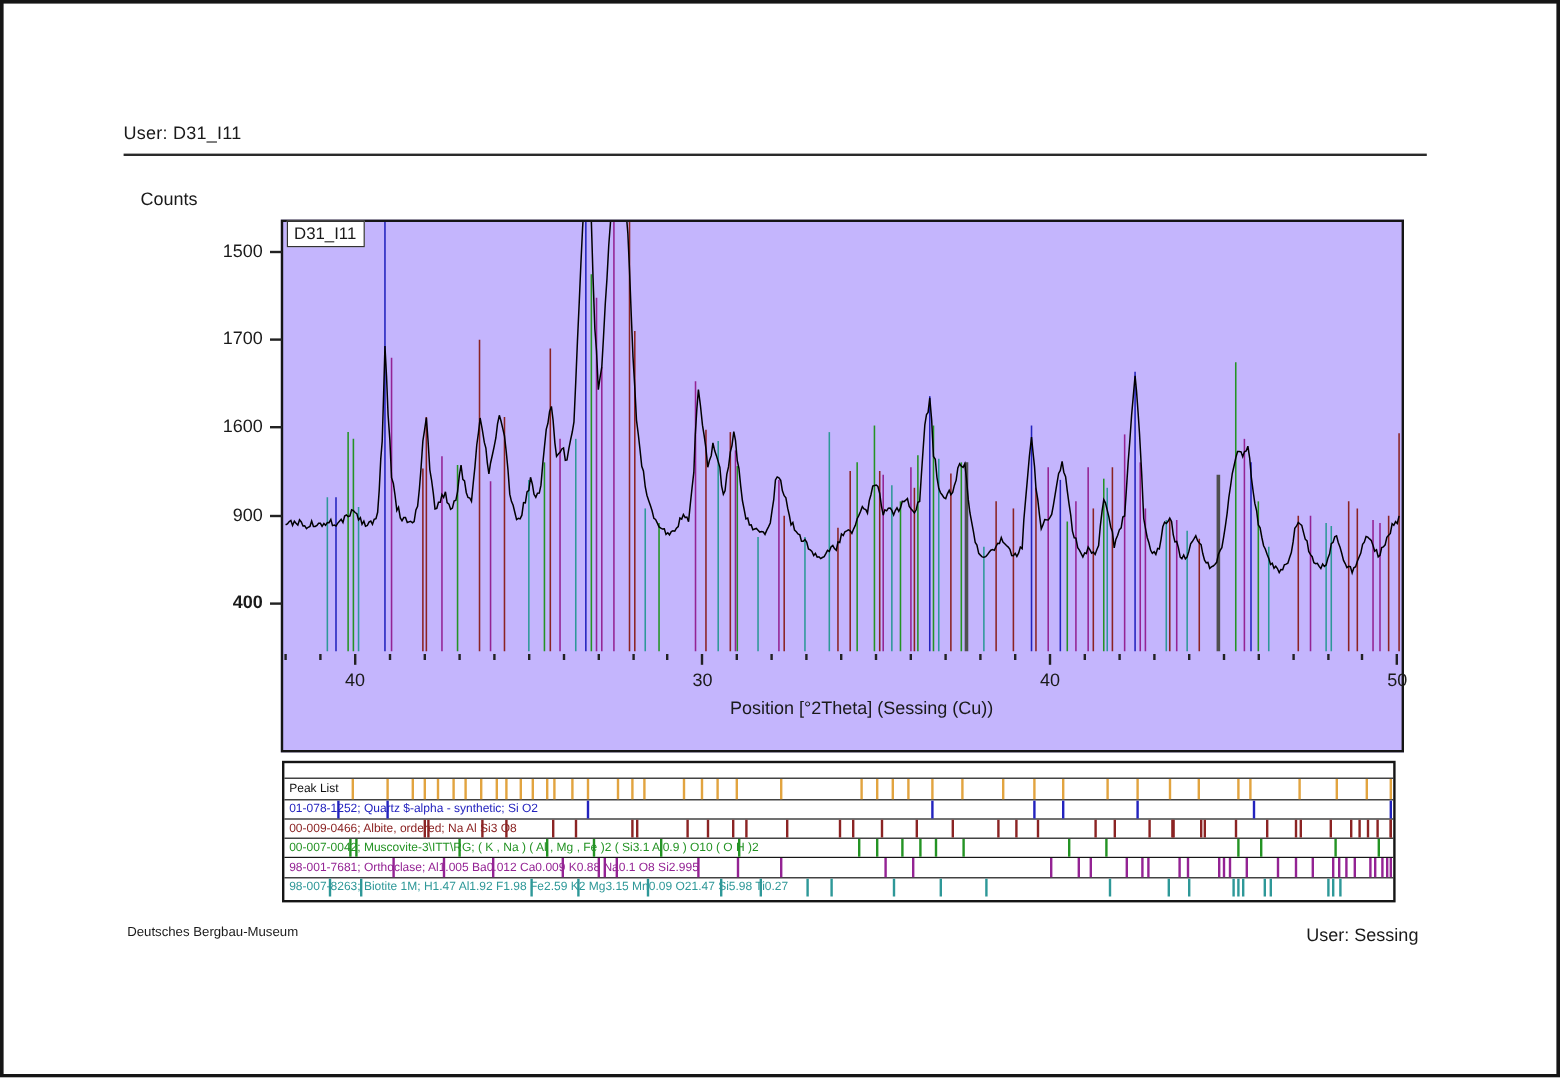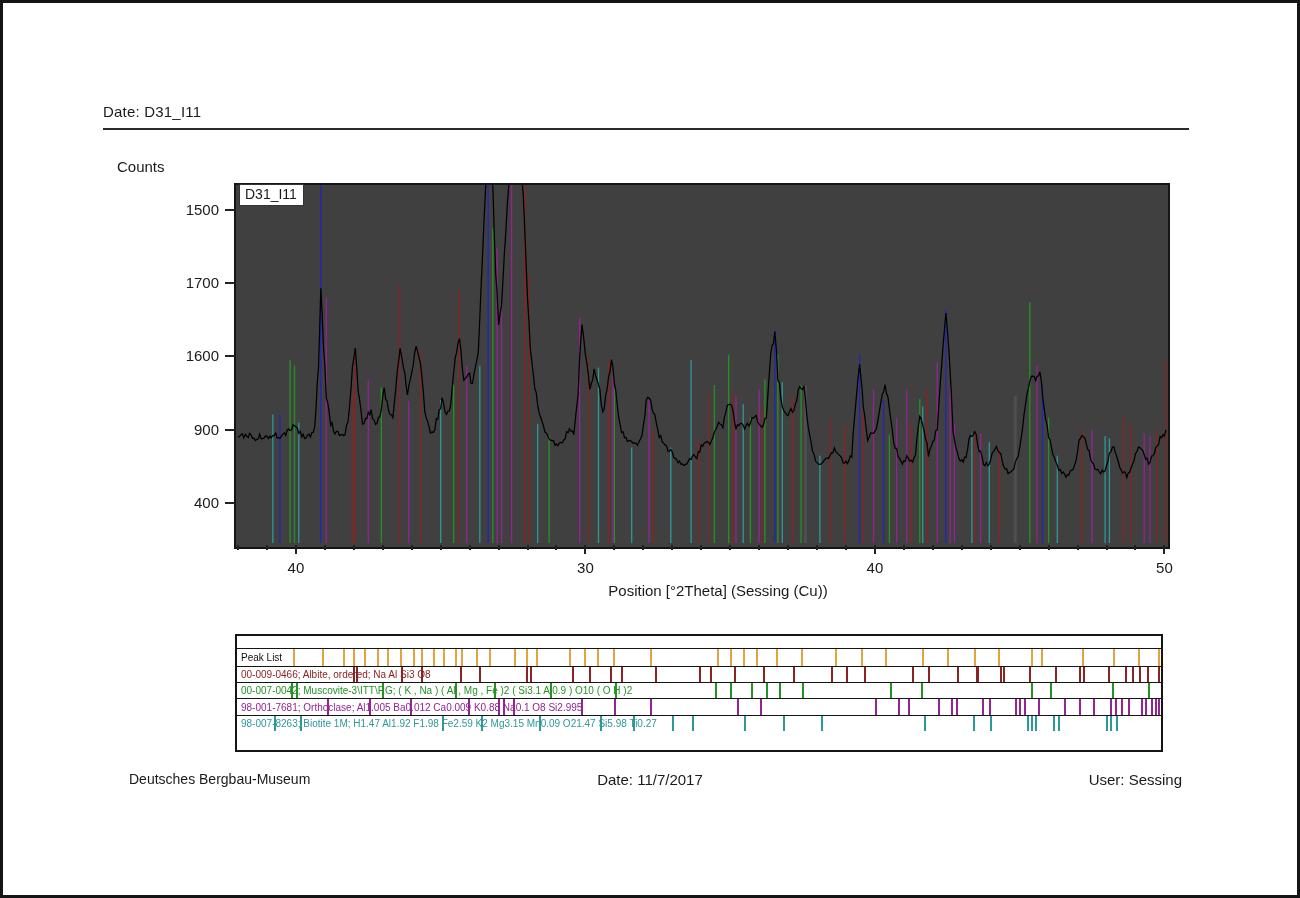"Date: D31_I11" div.file-label { text: Date -> User }
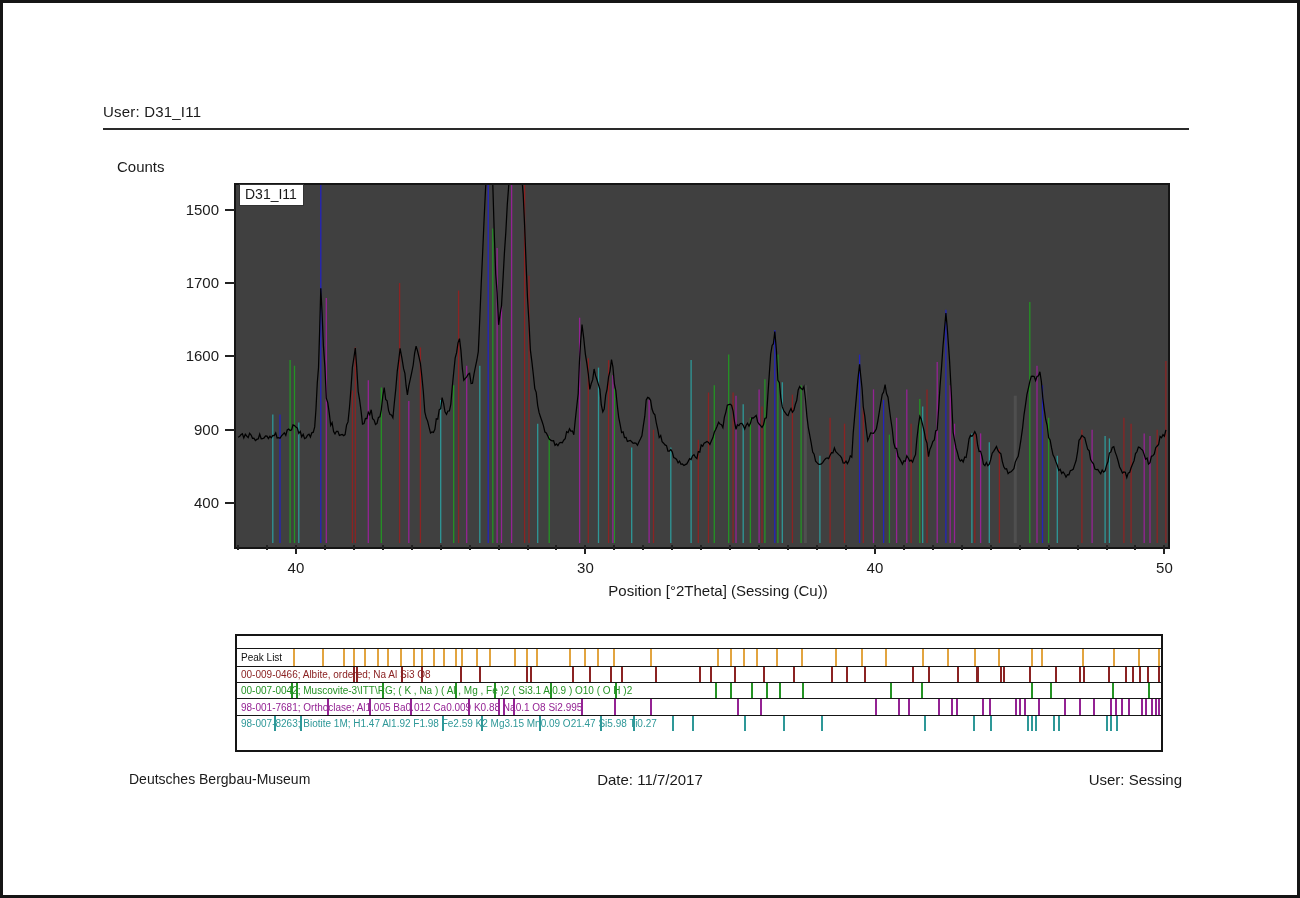"D31_I11" .chart { background: #404040 -> #c4b5fd; height: 366px -> 444px }
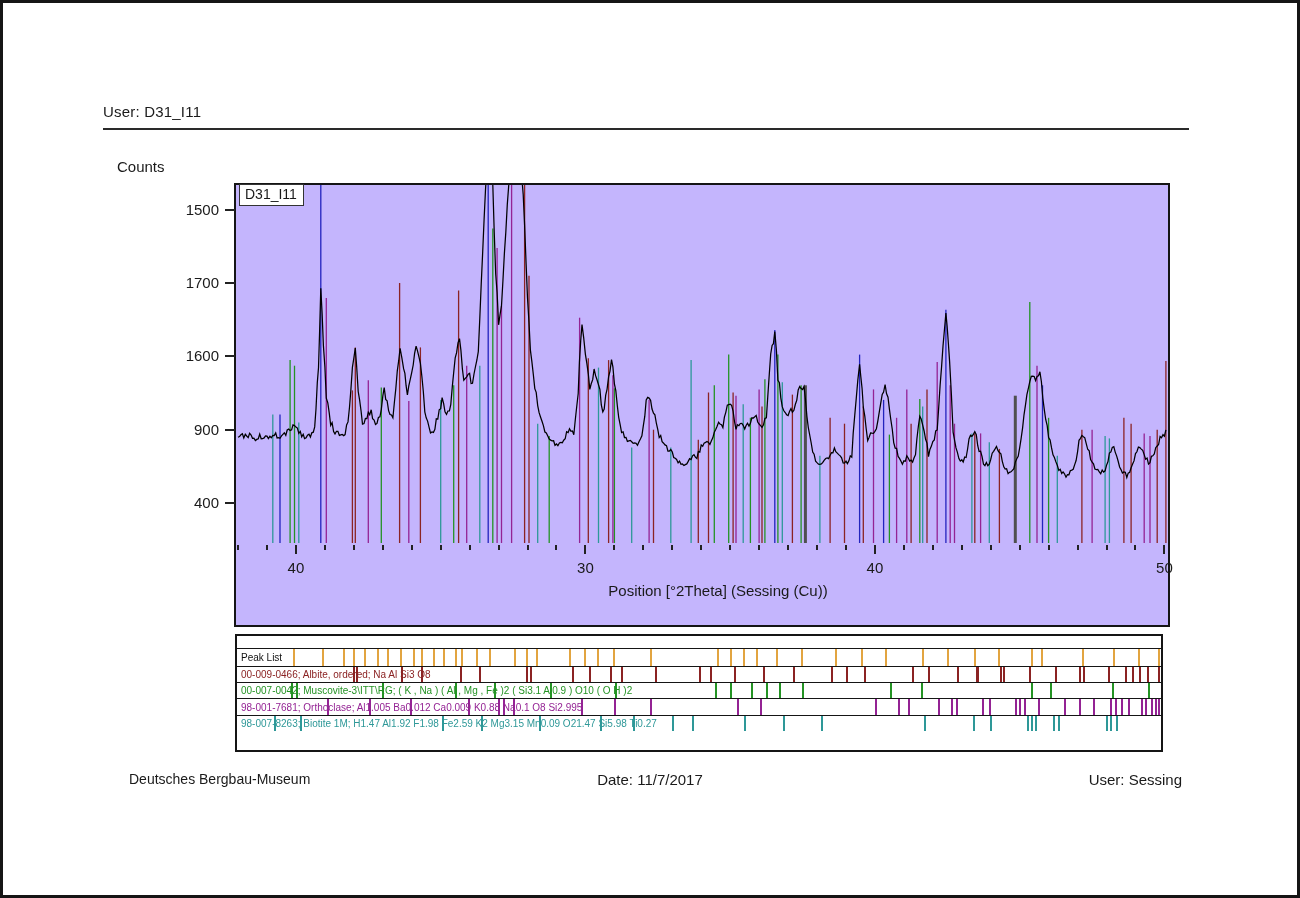"400" div.ylab { font-weight: none -> bold }
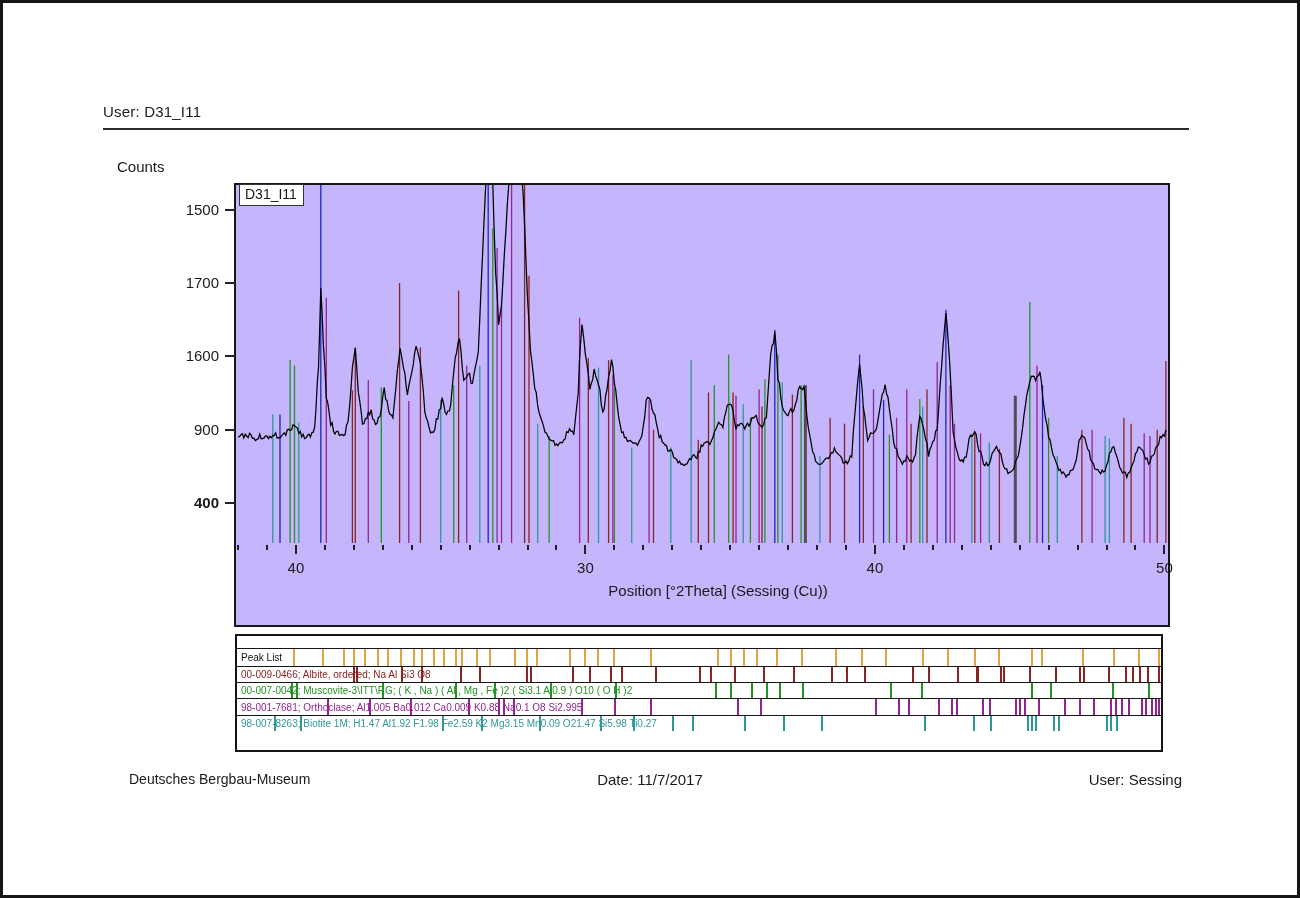"01-078-1252; Quartz $-alpha - synthetic;" div.trow { html: none -> <div> <span>01-078-1252; Quartz $-alpha - synthetic; Si O2</span> <div></div> <div></div> <div></div> <div></div> <div></div> <div></div> <div></div> <div></div> <div></div> </div> }
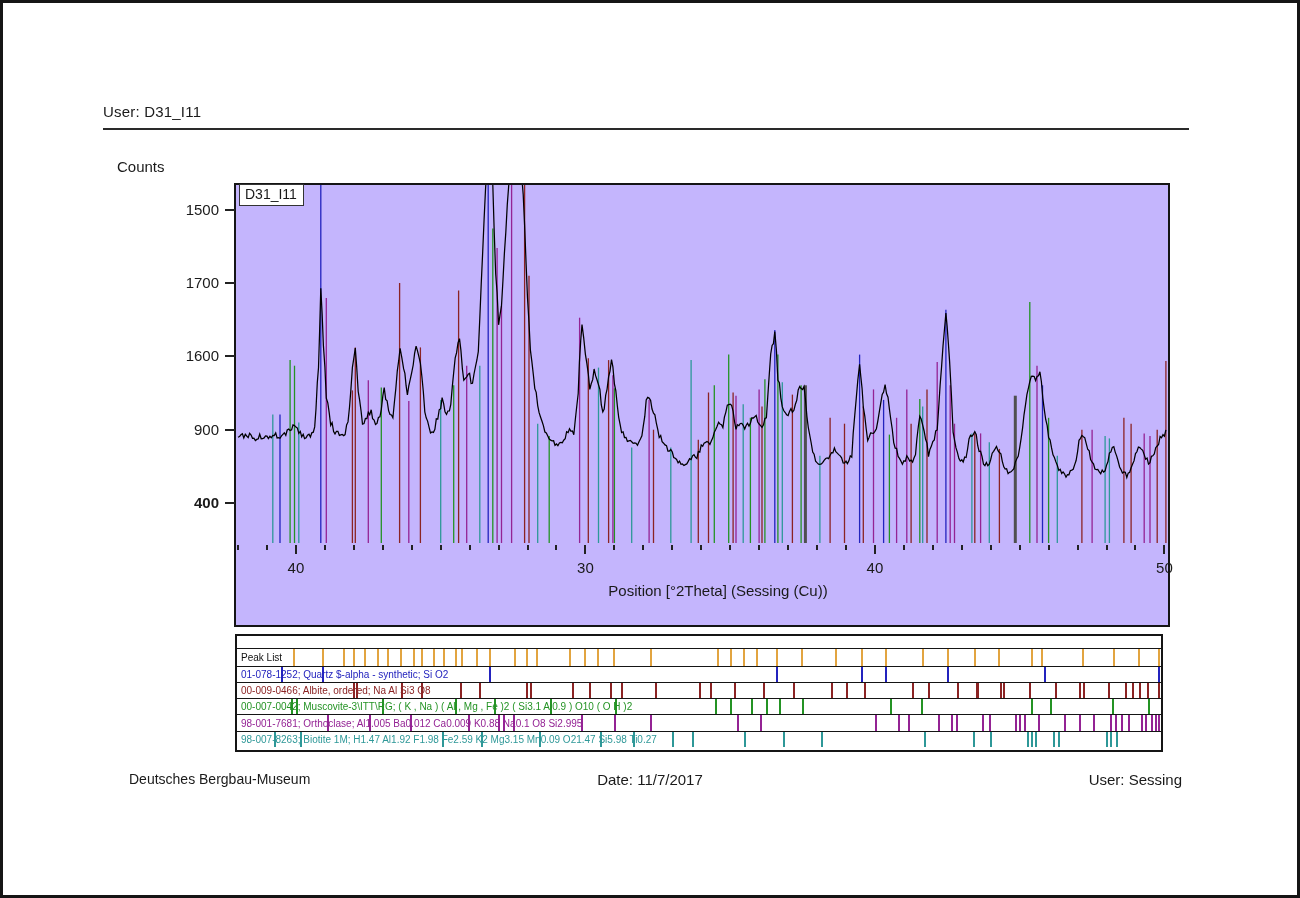"Deutsches Bergbau-Museum" .footer-left { font-size: 14px -> 11px; left: 126px -> 103px }
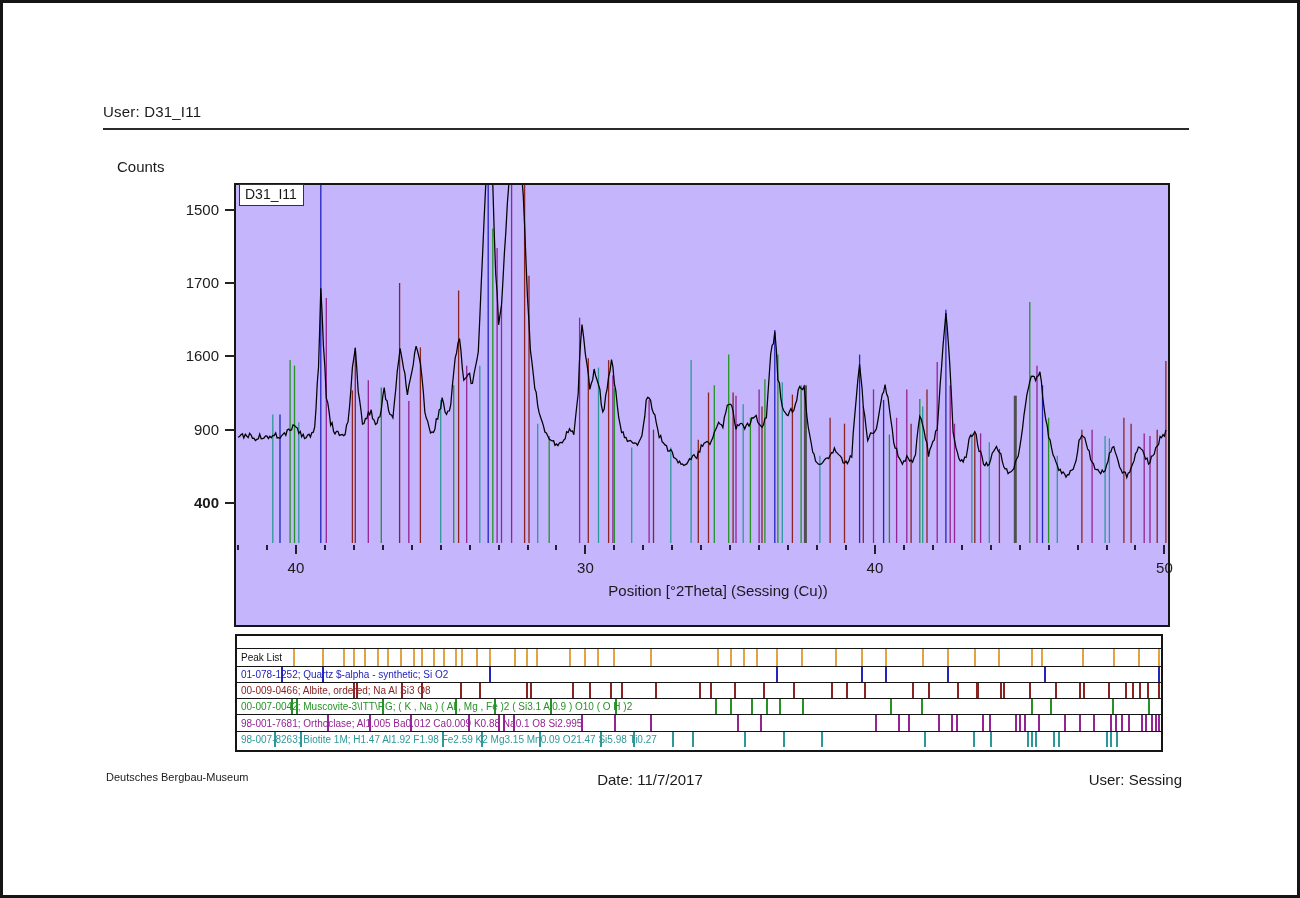"Date: 11/7/2017" div.footer-center { html: <div>Date: 11/7/2017</div> -> none }
